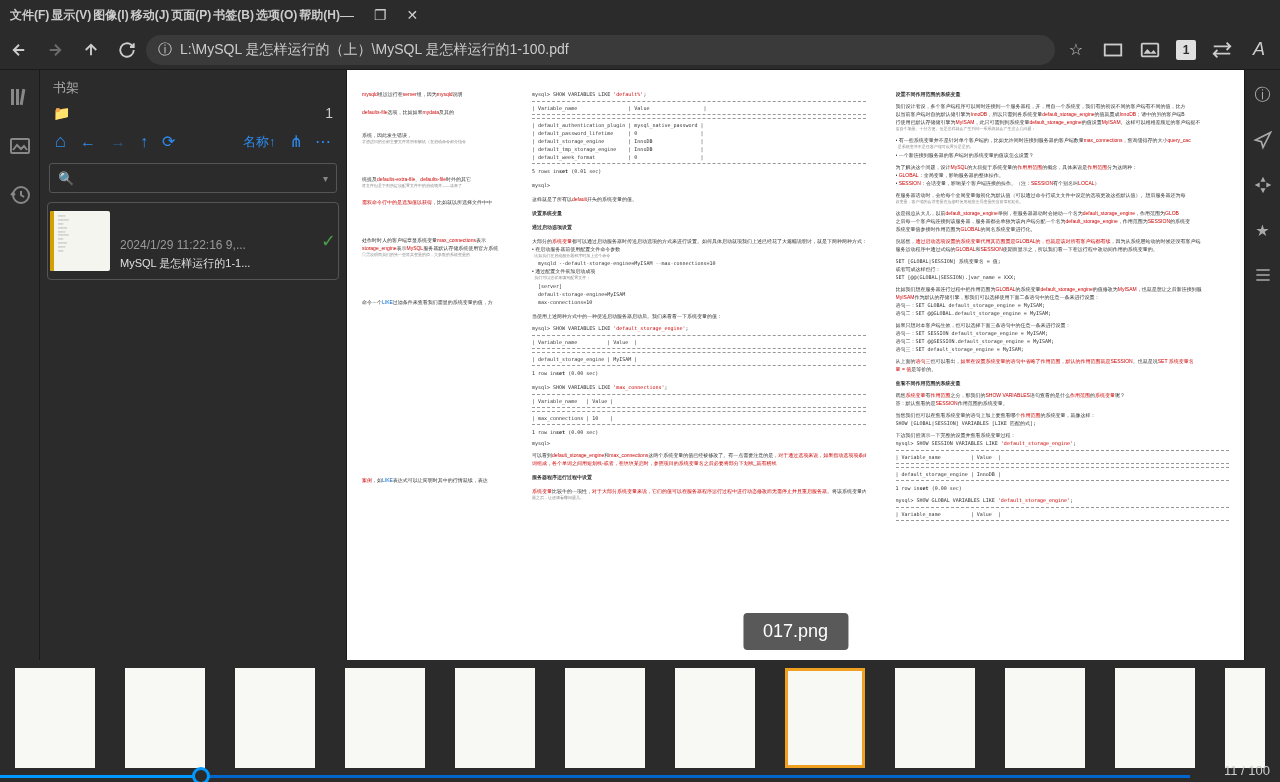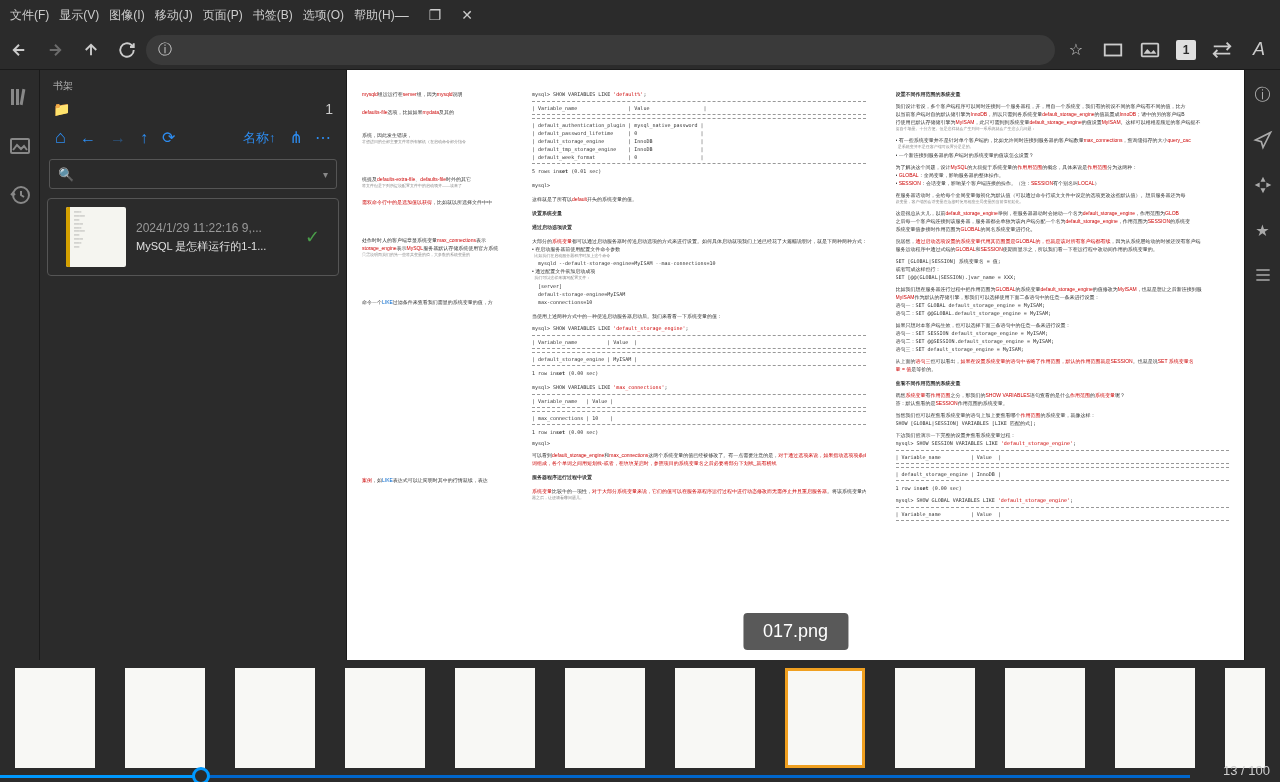"文件(F)" .menu-bar .menu-items { font-weight: none -> bold; gap: 10px -> 2px }
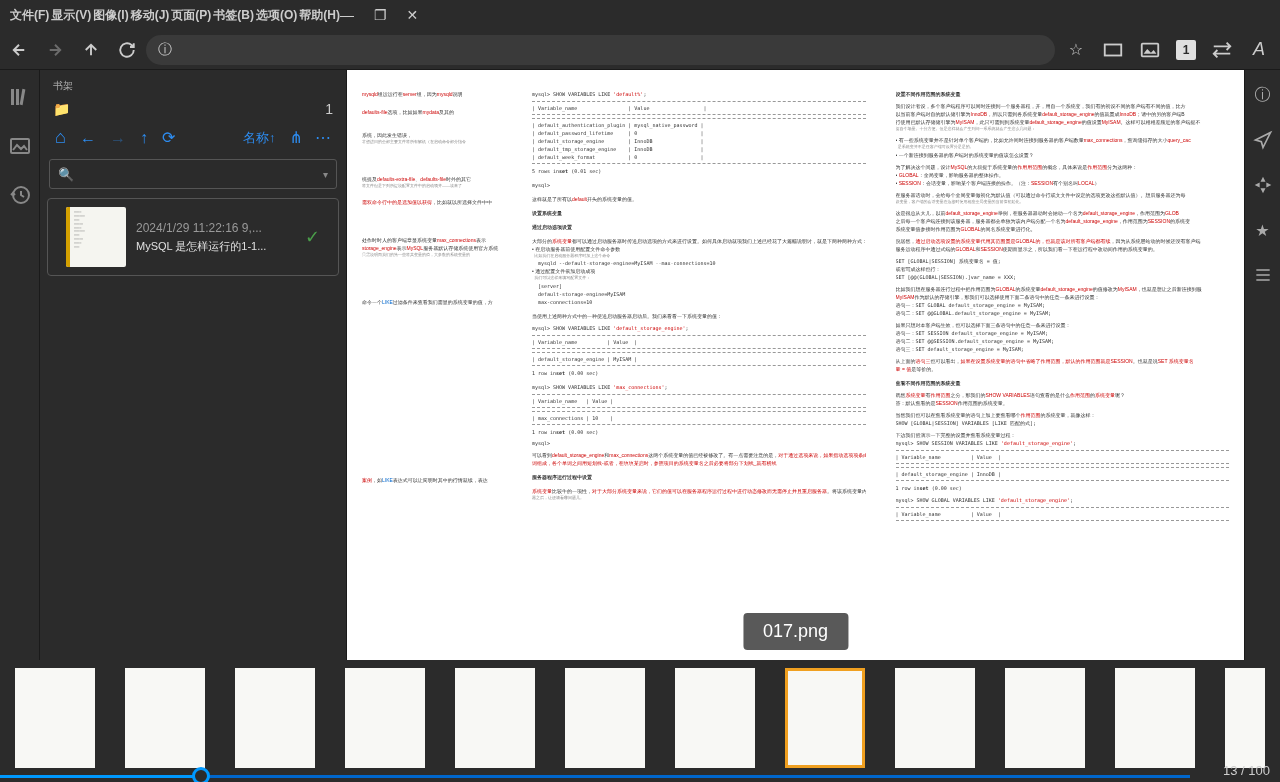"L:\MySQL 是怎样运行的（上）\MySQL 是怎样运行的1-100.pdf" span { html: none -> <span>L:\MySQL 是怎样运行的（上）\MySQL 是怎样运行的1-100.pdf</span> }
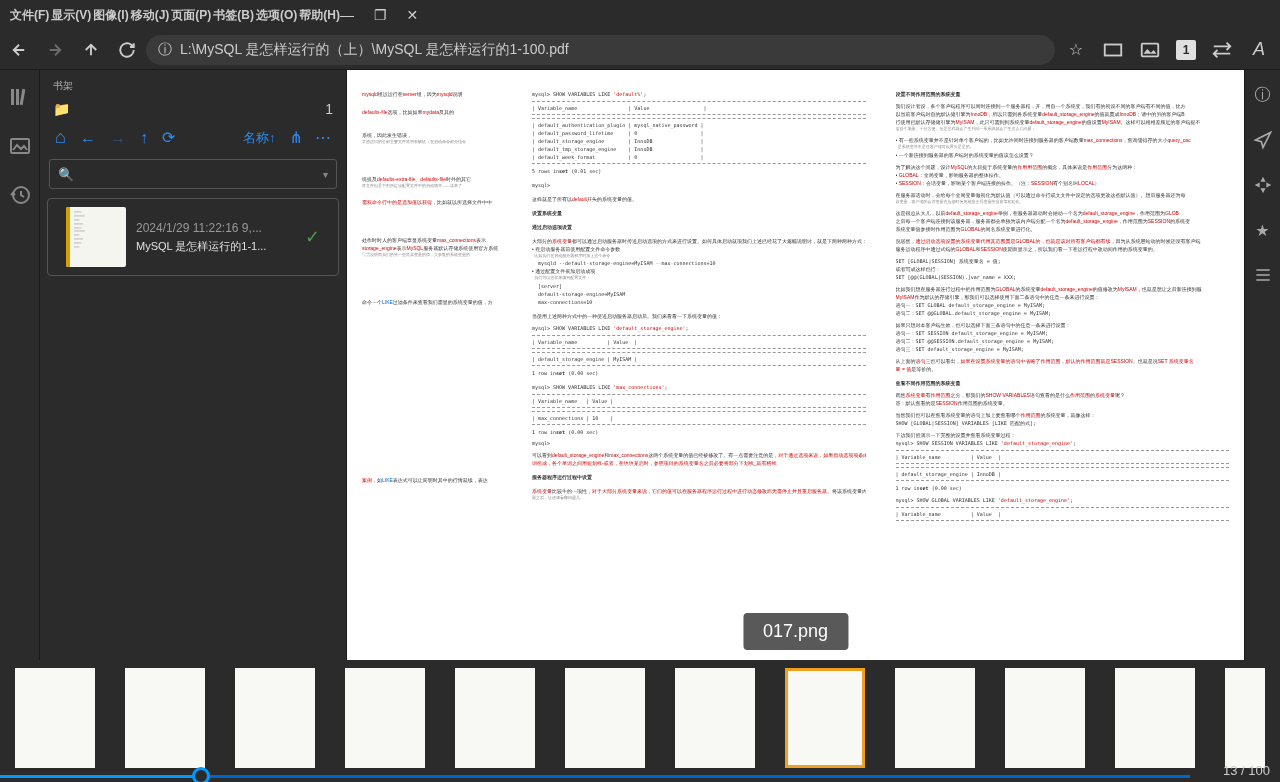"书架" .sidebar-header { font-size: 10px -> 13px }
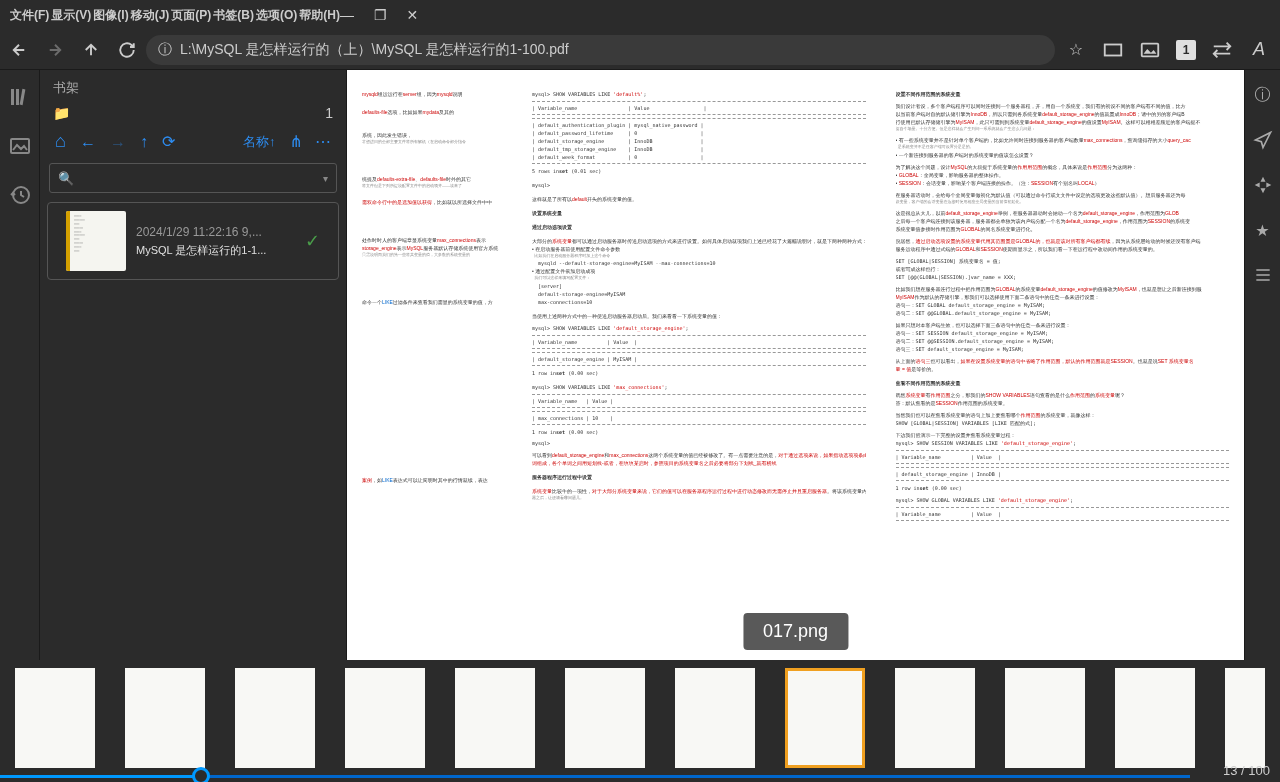"2024/1/29 11:22:16 9,..." .bookshelf-item { align-items: none -> flex-end; padding: 8px 18px -> 8px 2px }
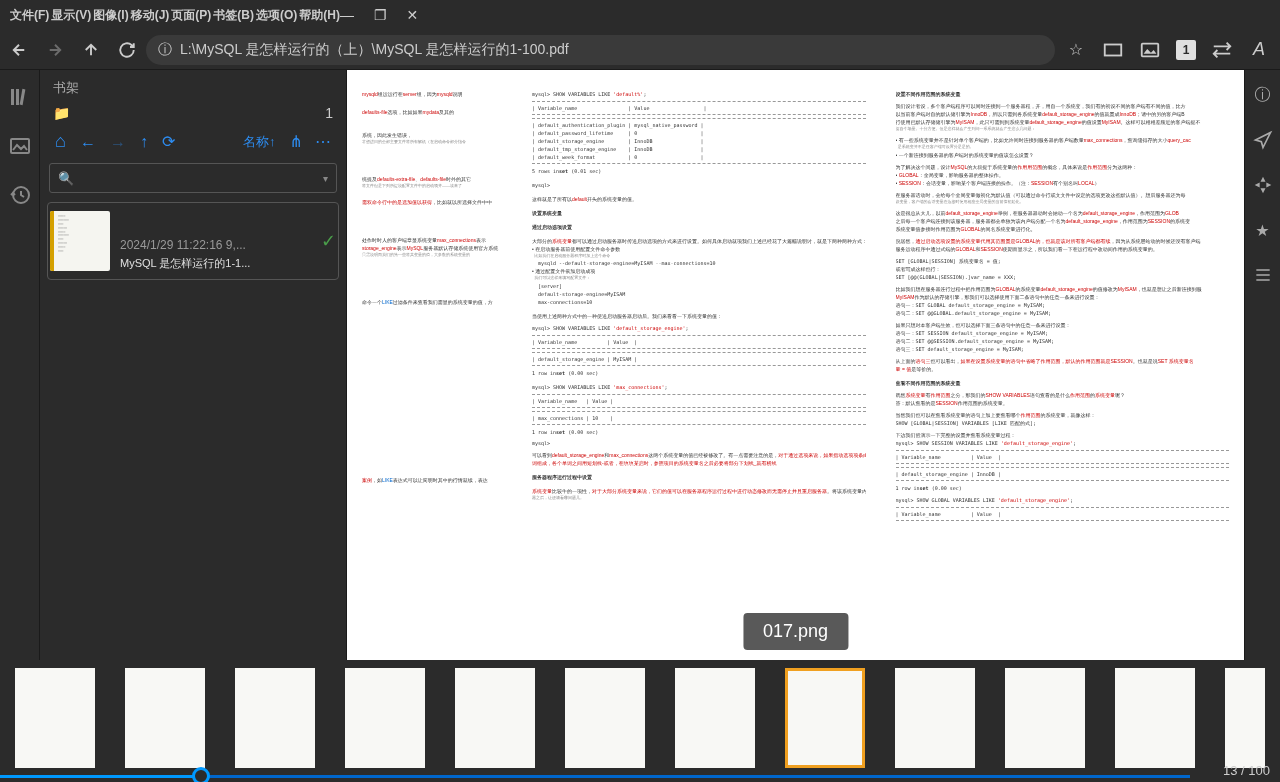"13 / 100" div.page-indicator { text: 13 -> 11 }
